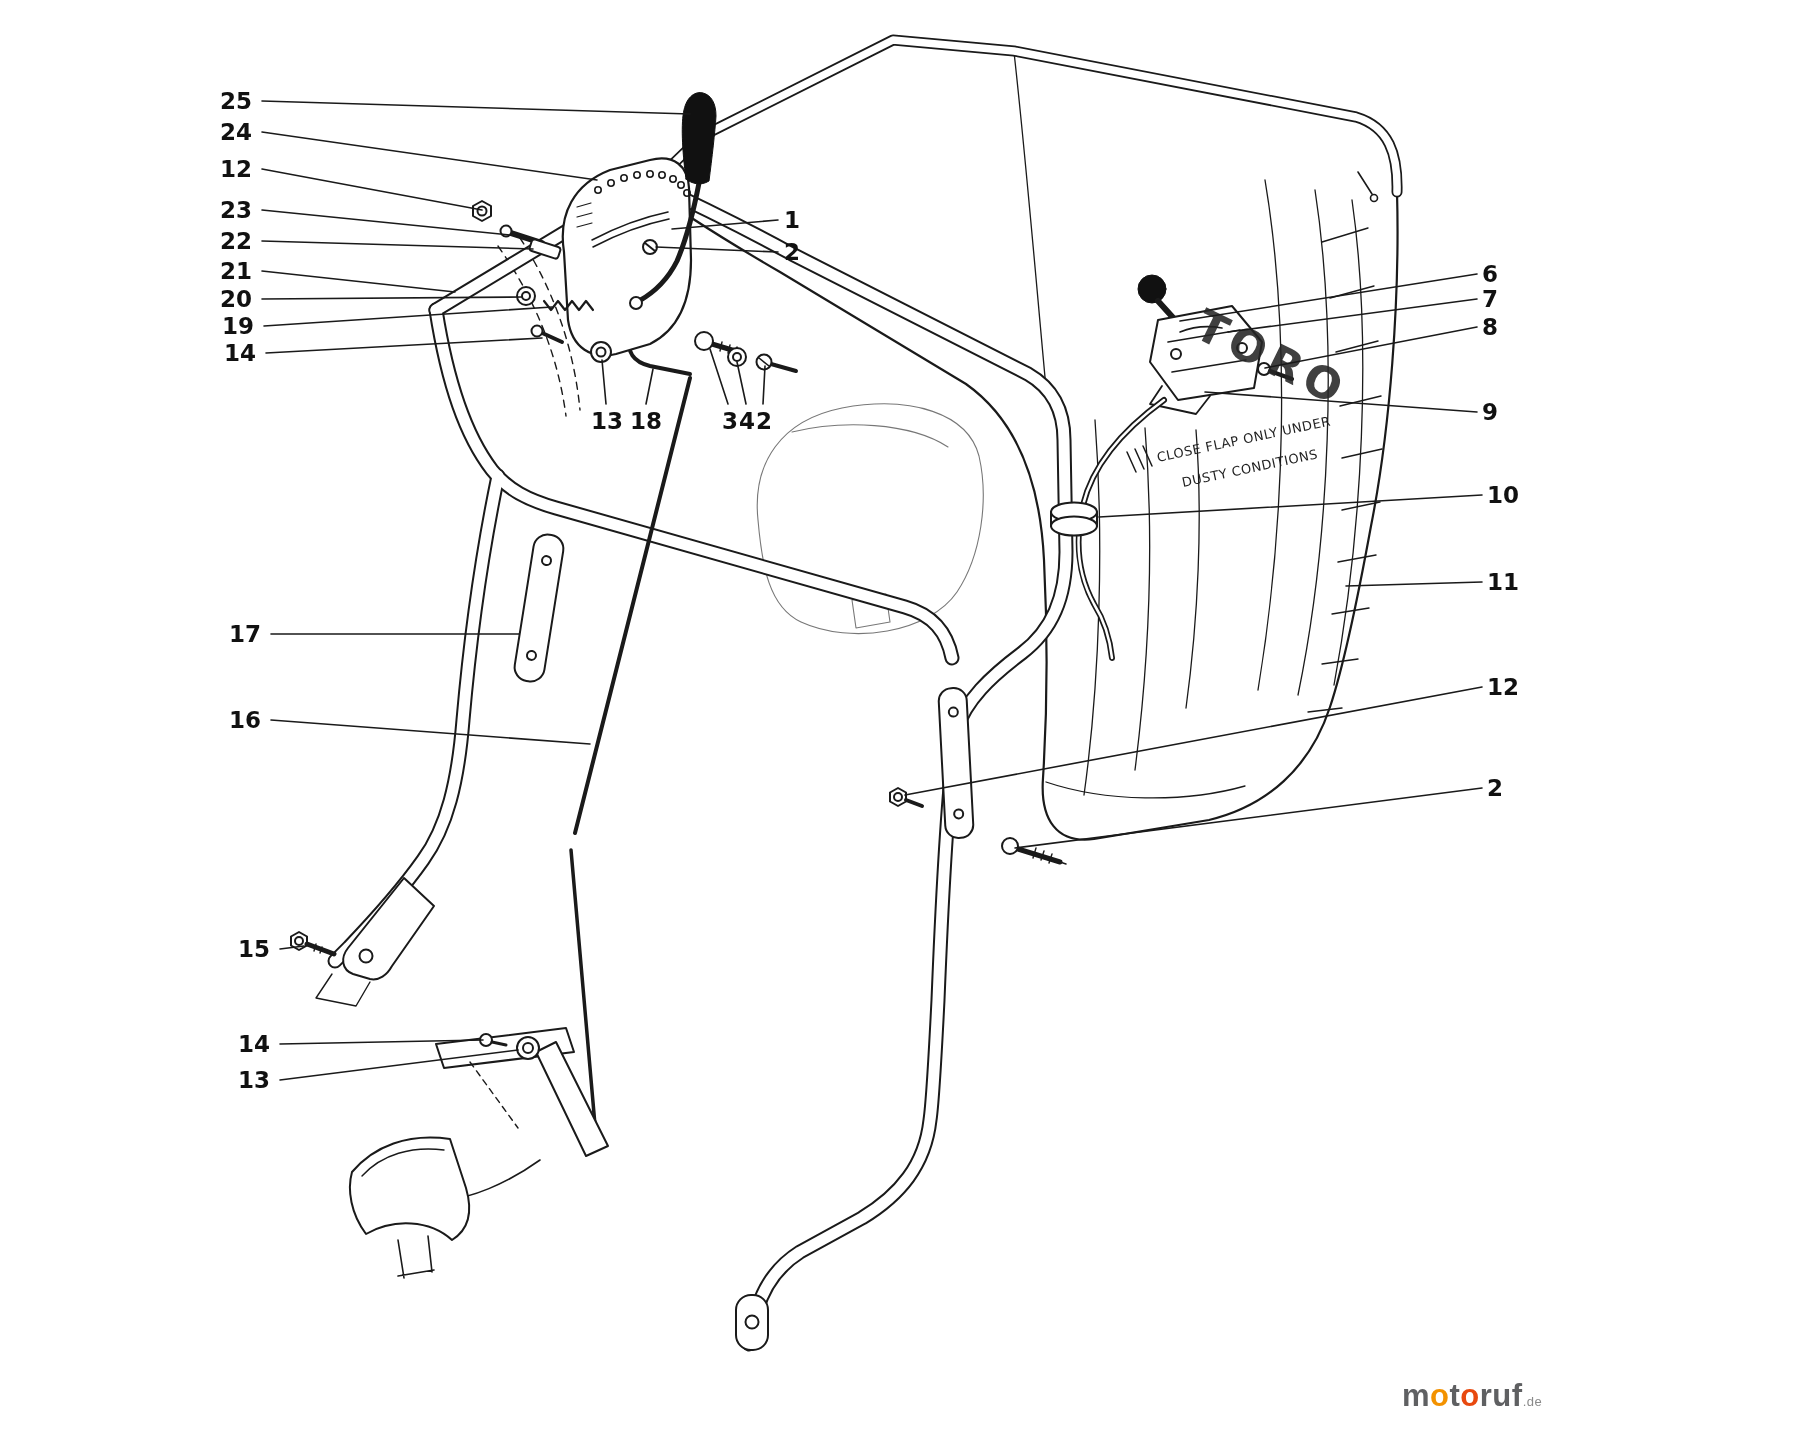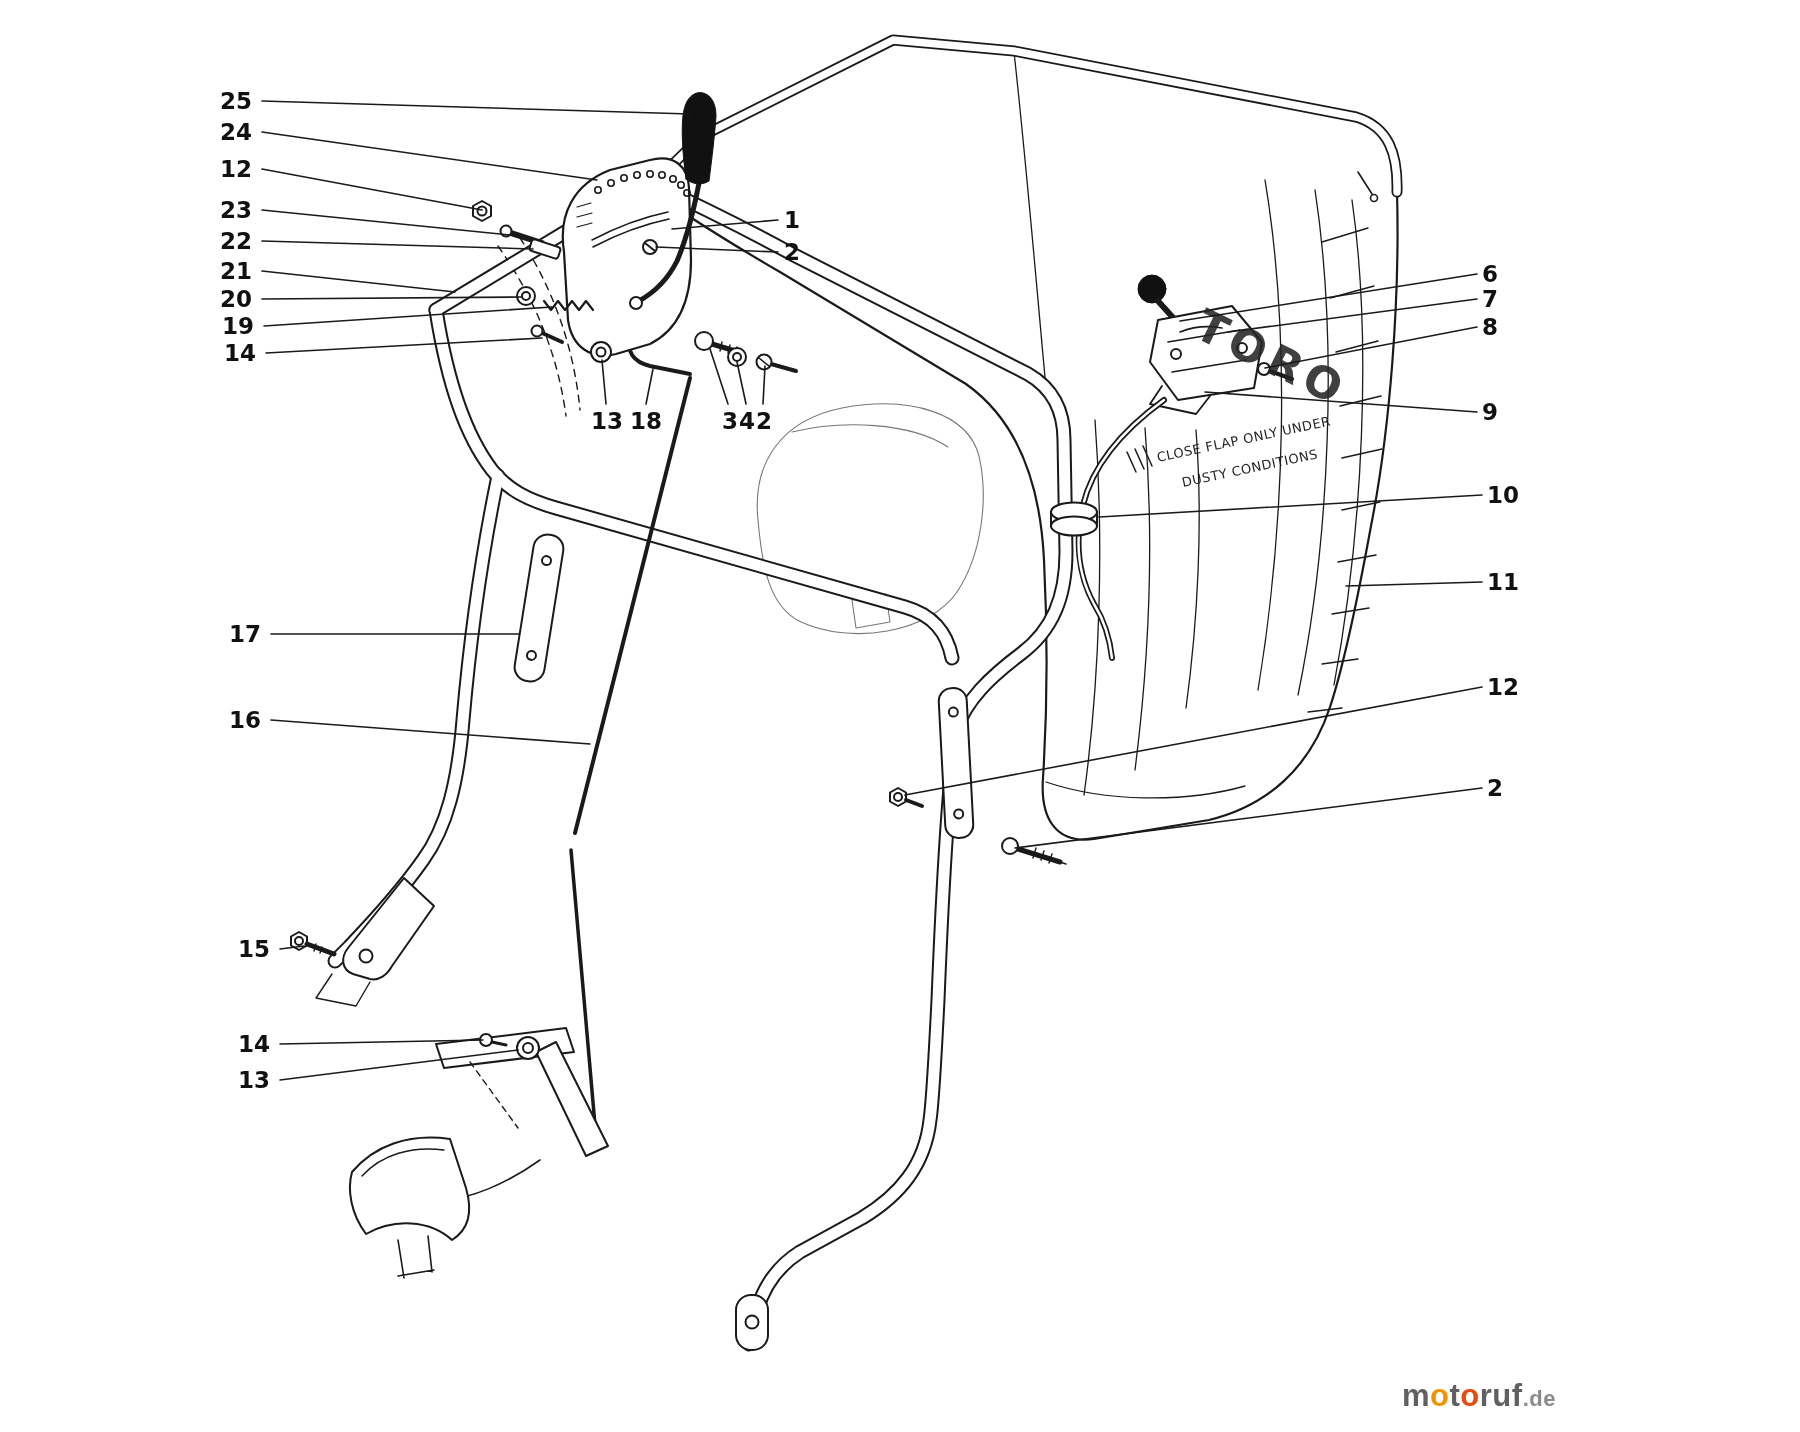".de" .watermark .tld { font-size: 22px -> 13px; font-weight: 700 -> 400 }
